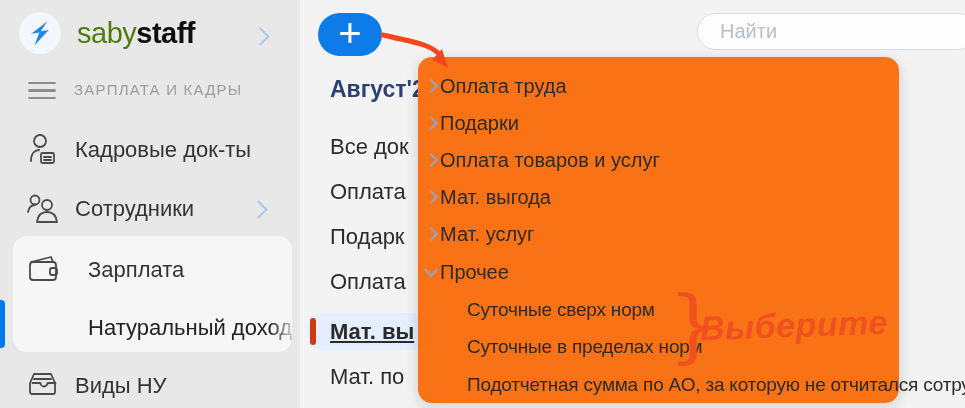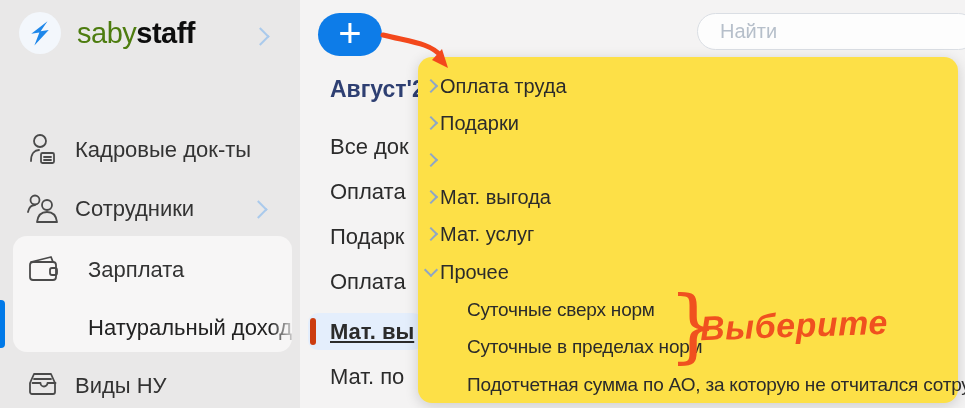"ЗАРПЛАТА И КАДРЫ" div.section-row { html: none -> <div> <div> <div></div> <div></div> <div></div> </div> <div>ЗАРПЛАТА И КАДРЫ</div> </div> }
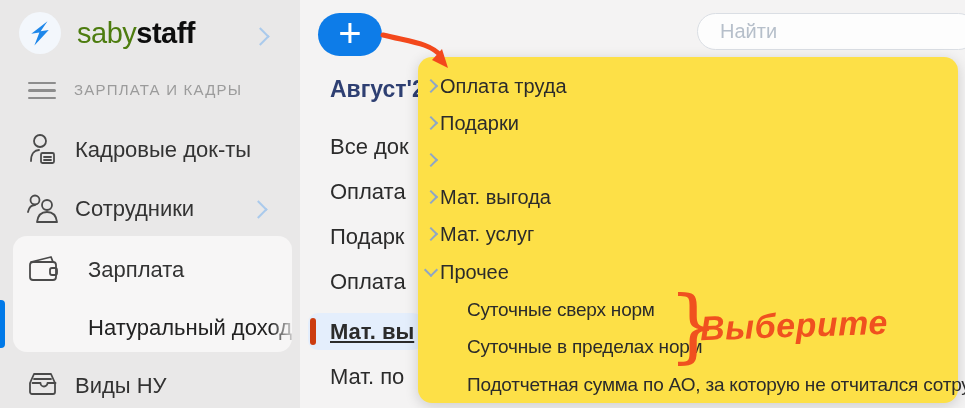"Оплата труда" .dropdown { background: #fde047 -> #f97316; width: 540px -> 481px }
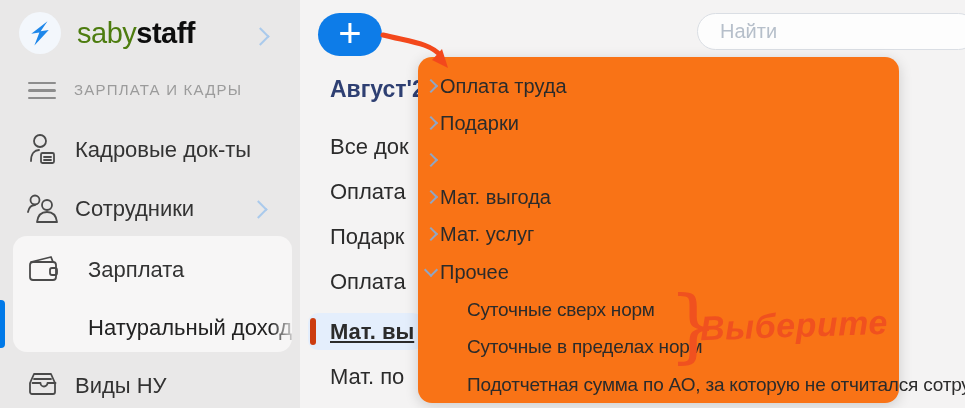"Оплата товаров и услуг" span.dd-label { html: none -> <span>Оплата товаров и услуг</span> }
